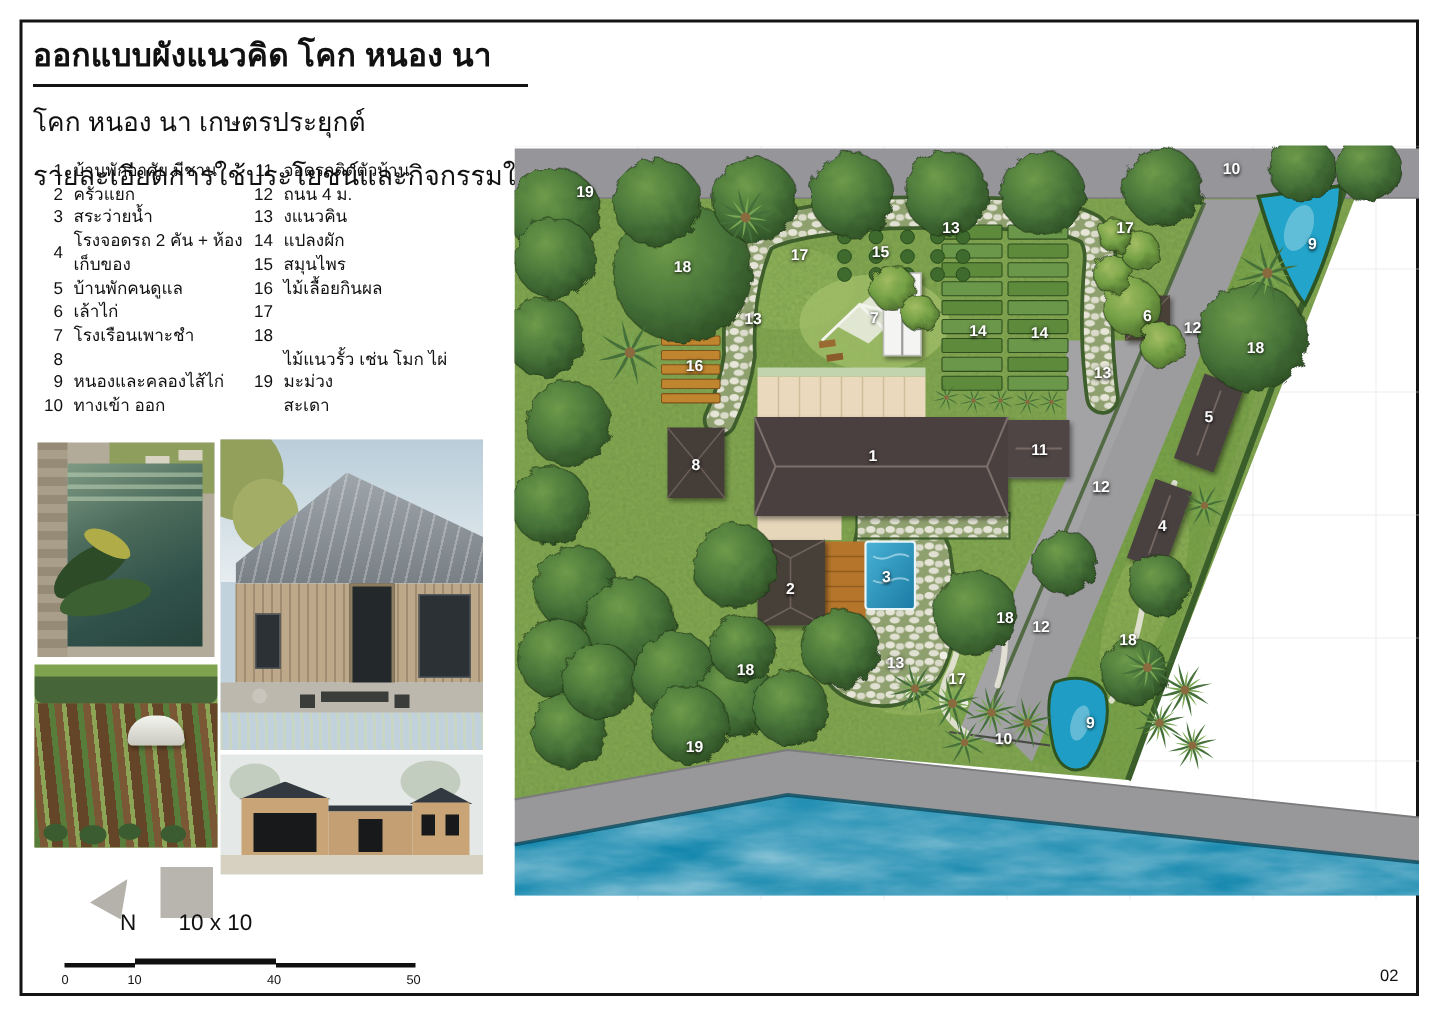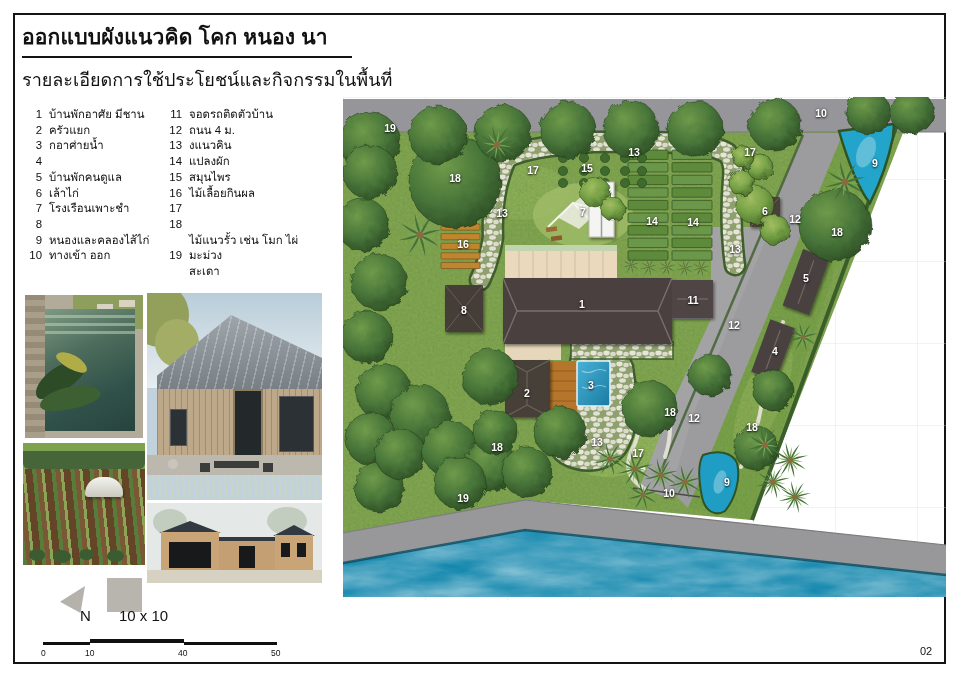"โคก หนอง นา เกษตรประยุกต์" h2 { html: none -> <h2>โคก หนอง นา เกษตรประยุกต์</h2> }
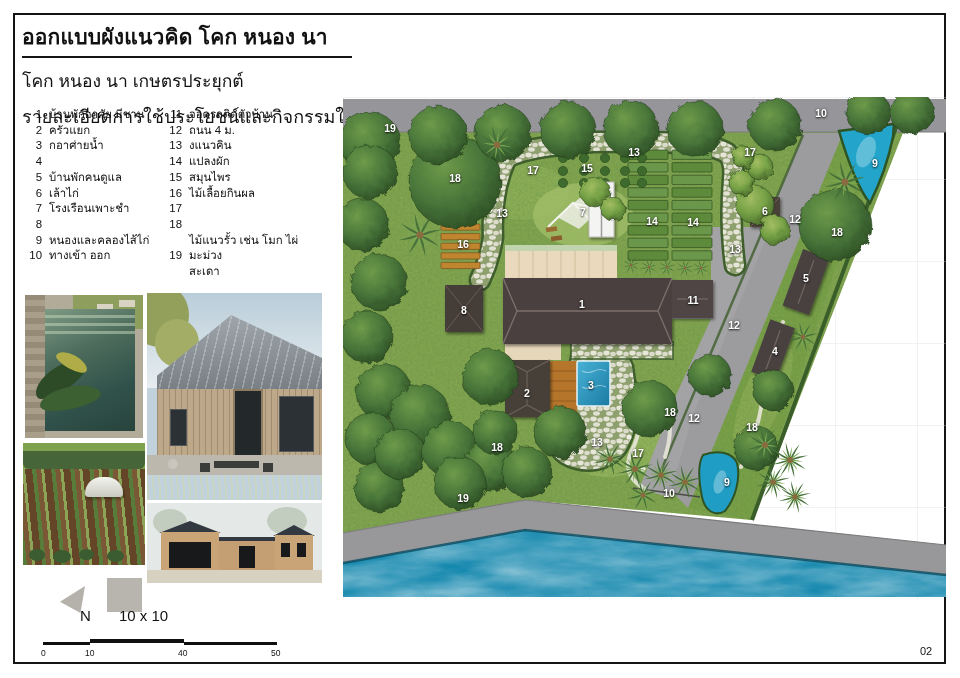"กอาศ่ายน้ำ" span.lg-txt { text: กอาศ่ายน้ำ -> สระว่ายน้ำ }
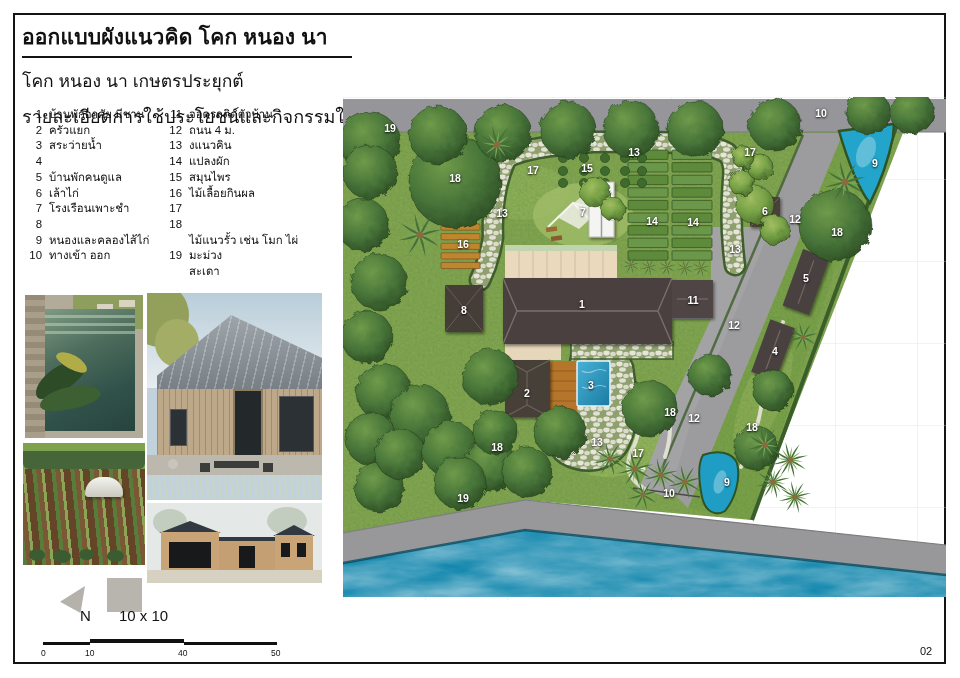"โรงจอดรถ 2 คัน + ห้องเก็บของ" span.lg-txt { html: none -> <span>โรงจอดรถ 2 คัน + ห้องเก็บของ</span> }
